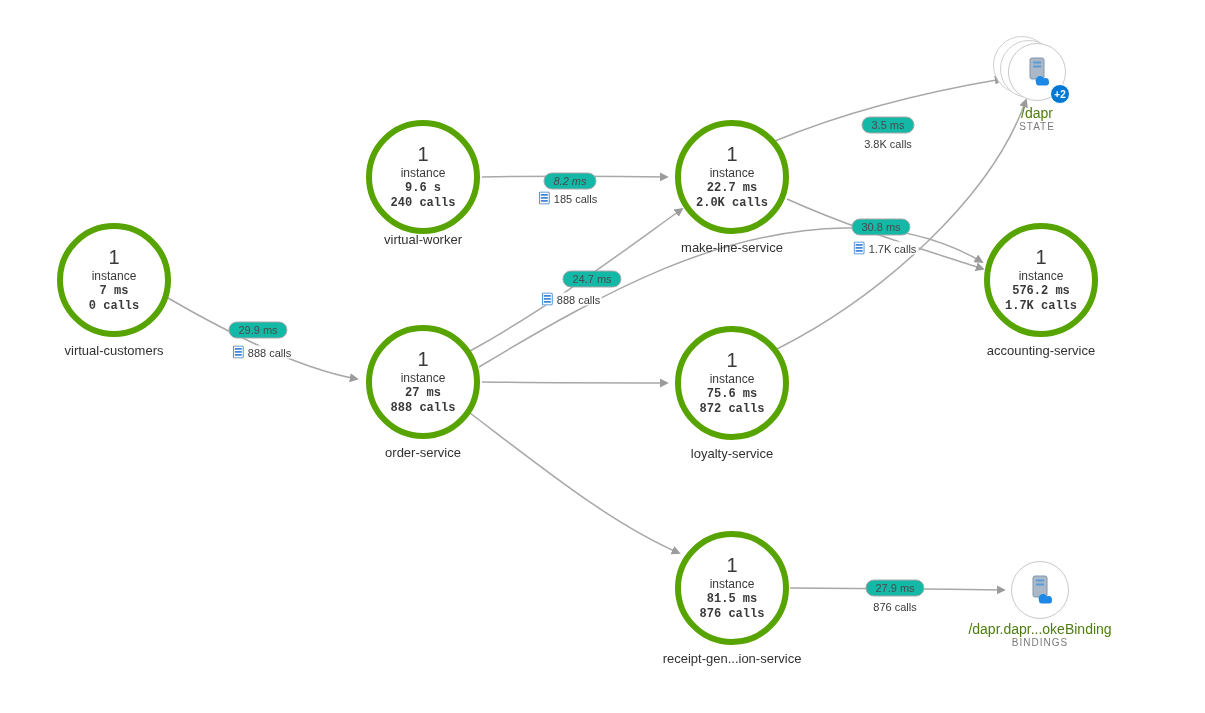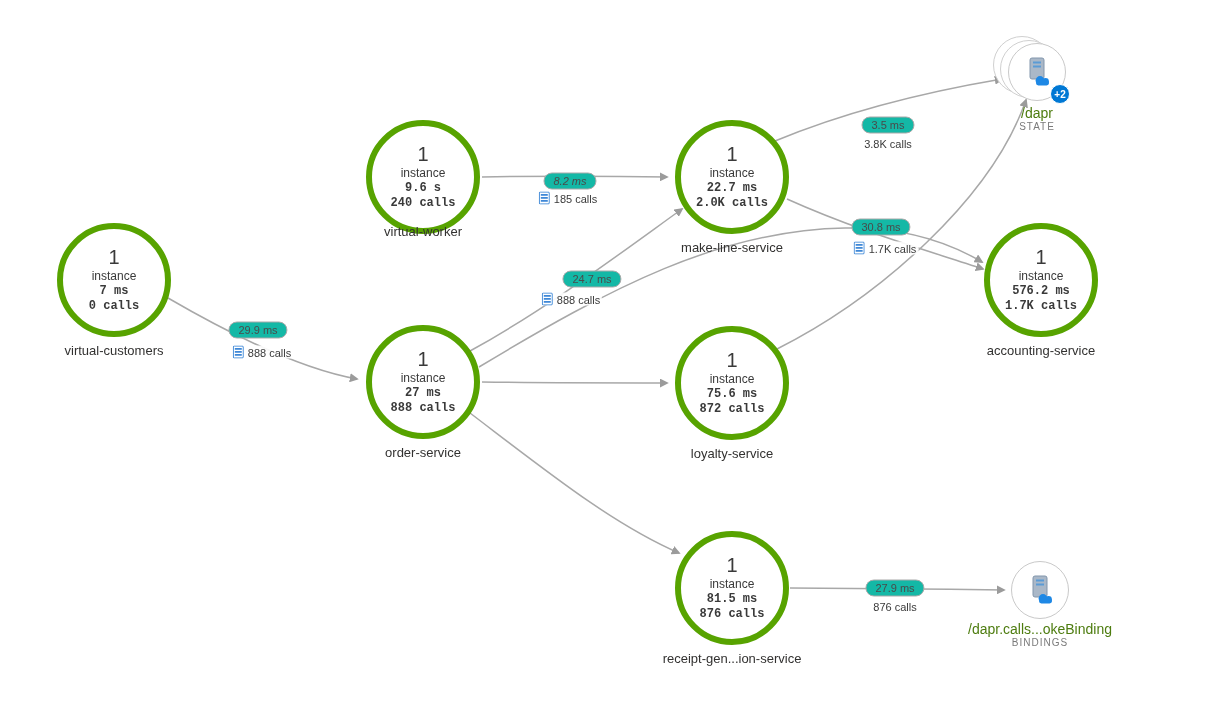"virtual-worker" div.node-label { top: 224px -> 232px }
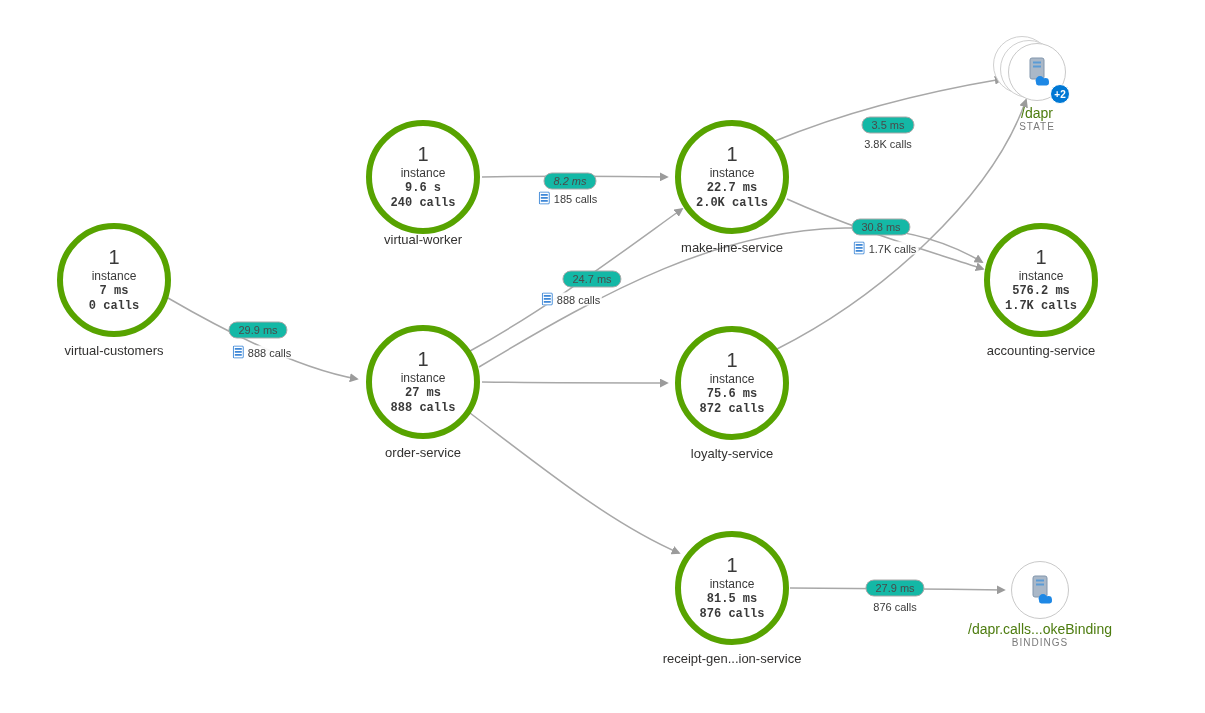"/dapr.calls...okeBinding" div.res-label { text: /dapr.calls...okeBinding -> /dapr.dapr...okeBinding }
